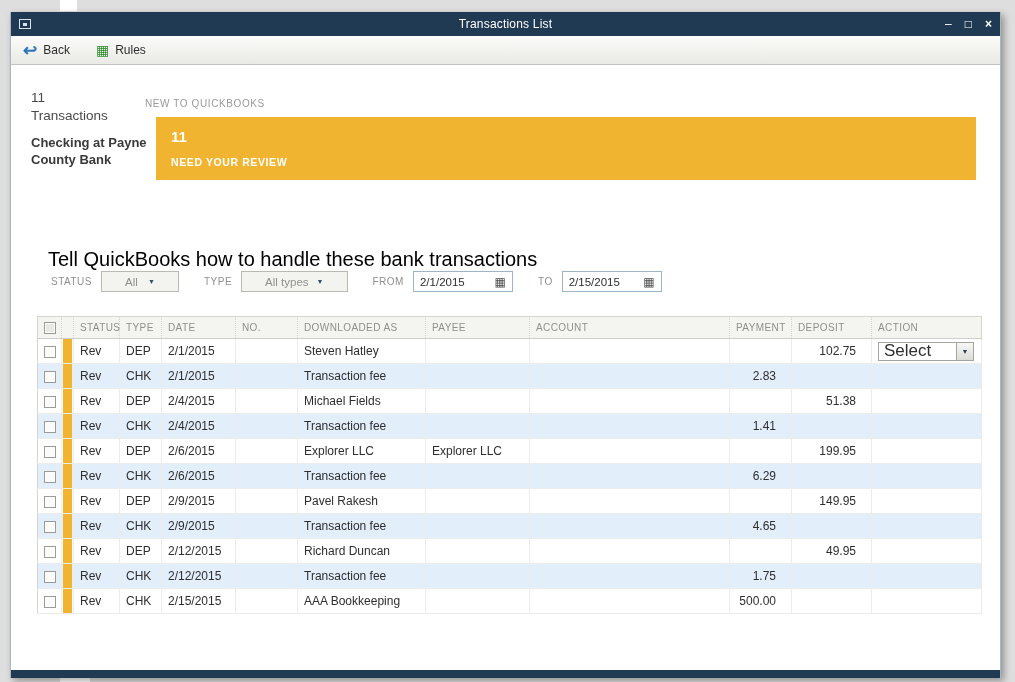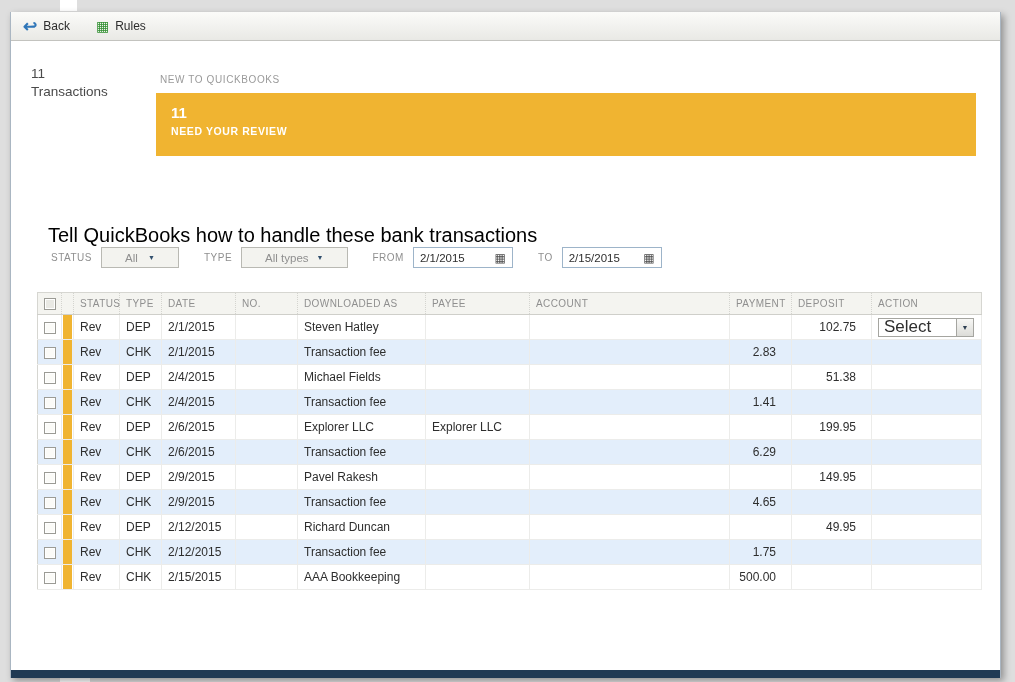"Transactions List" div.titlebar { html: none -> <div> <div> <span></span> </div> <div>Transactions List</div> <div> <span>–</span> <span>□</span> <span>×</span> </div> </div> }
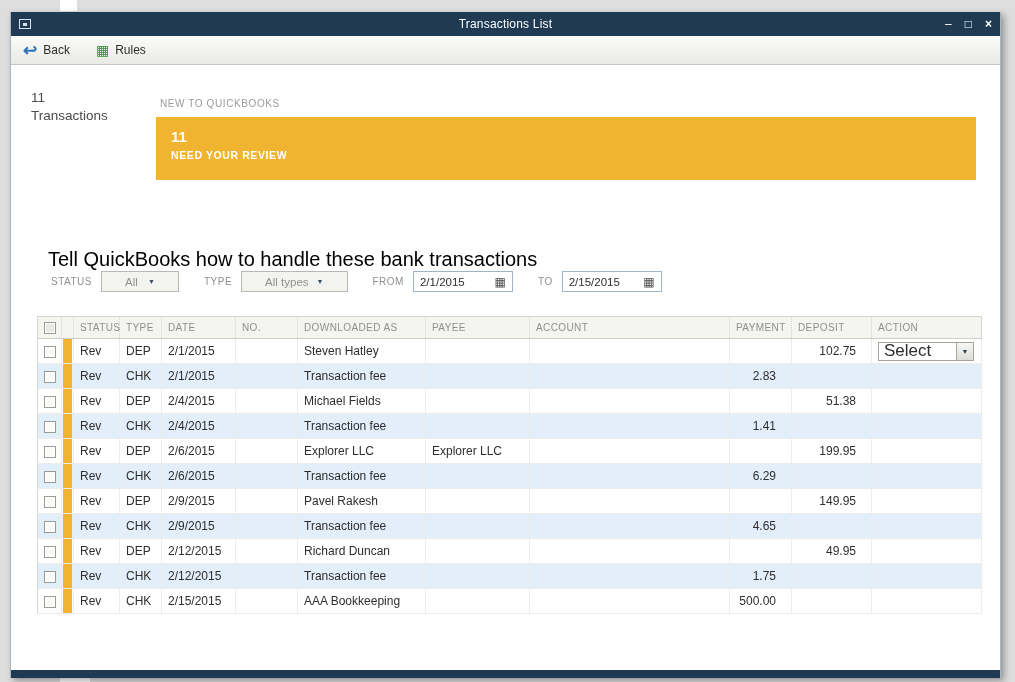"NEW TO QUICKBOOKS" .new-label { left: 149px -> 134px }
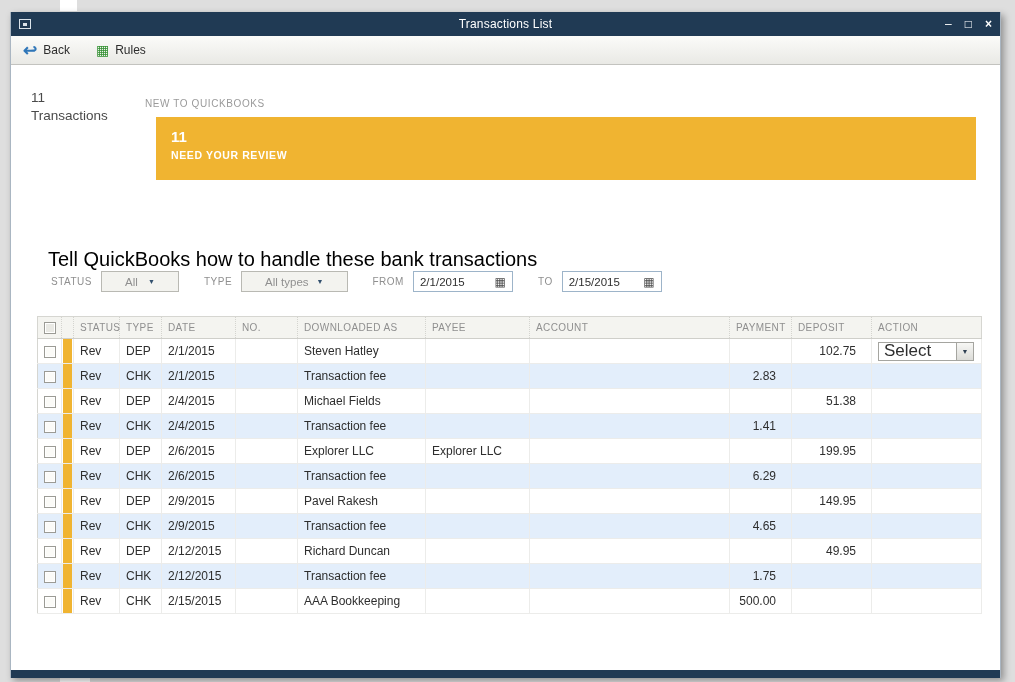"Checking at Payne County Bank" div.summary-account { html: none -> <div>Checking at Payne County Bank</div> }
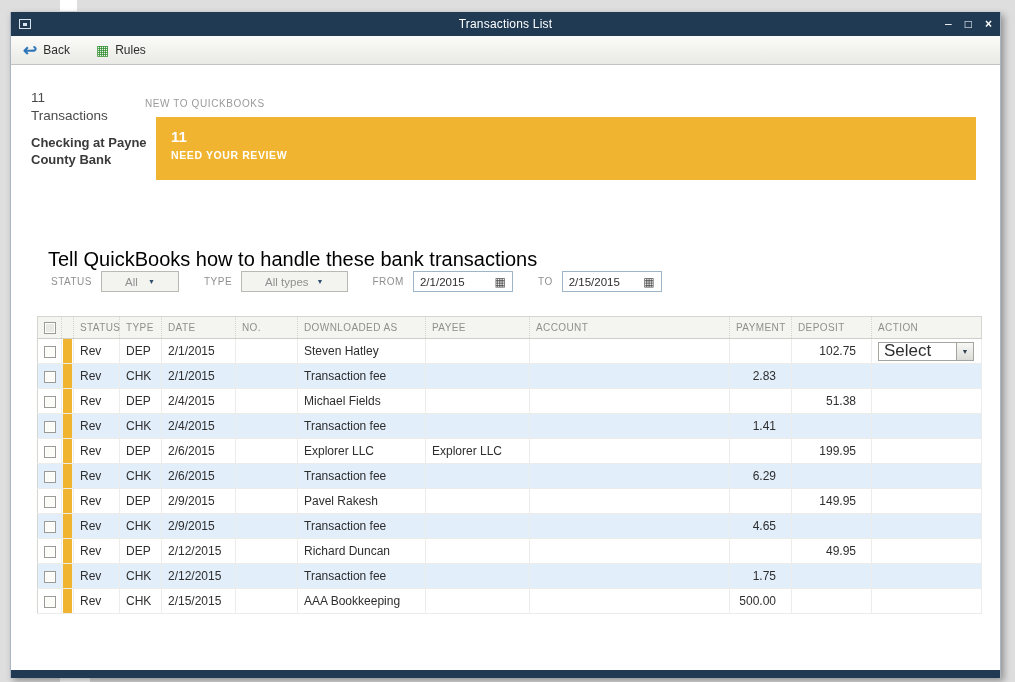"NEED YOUR REVIEW" .banner-label { margin-top: 4px -> 11px }
